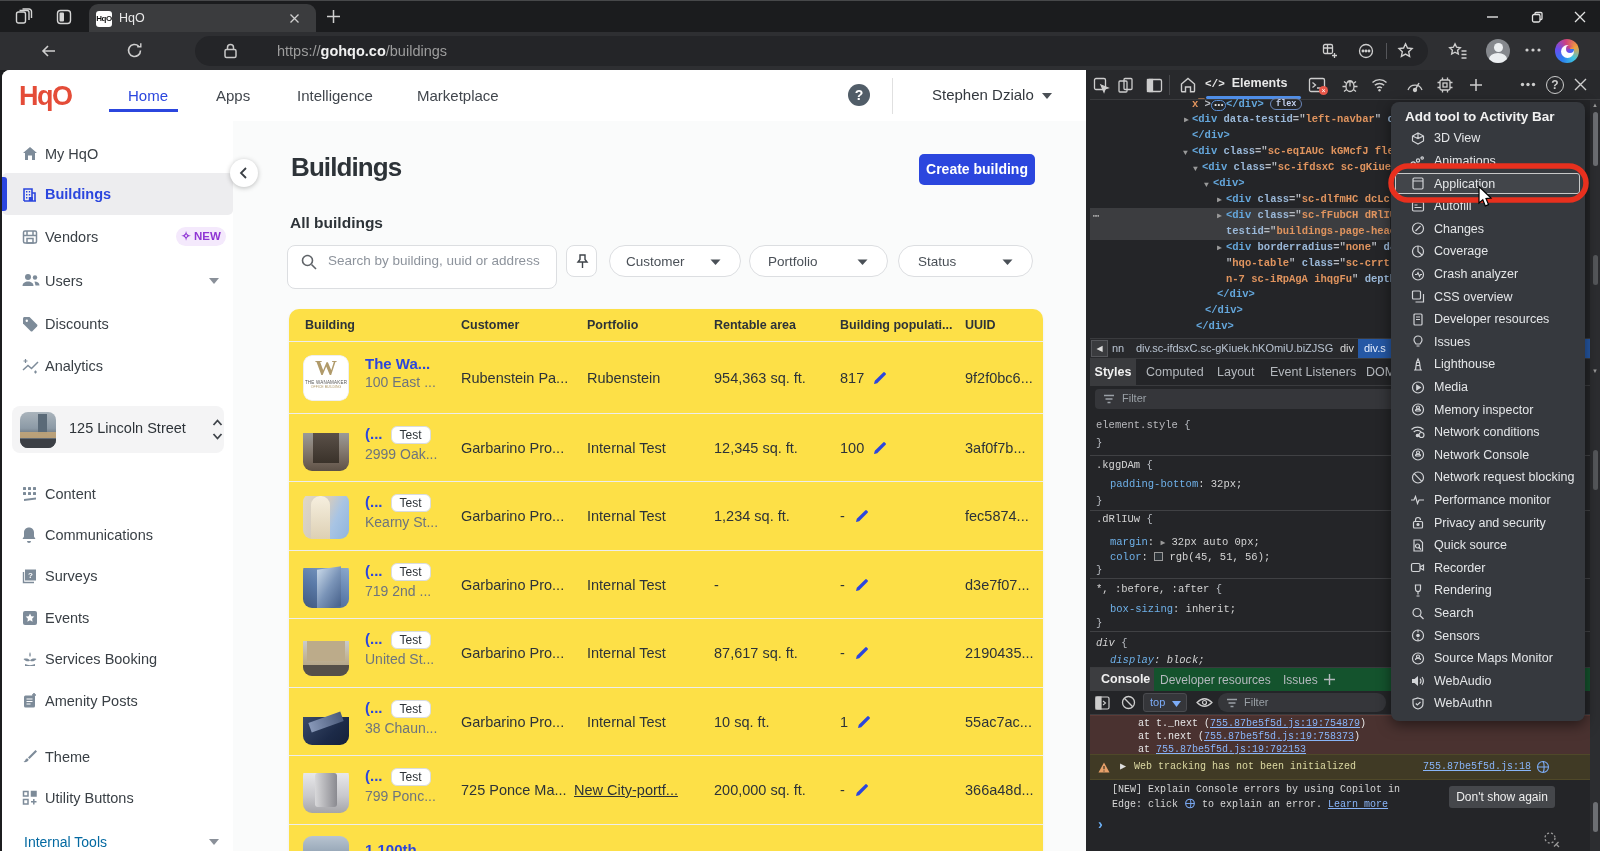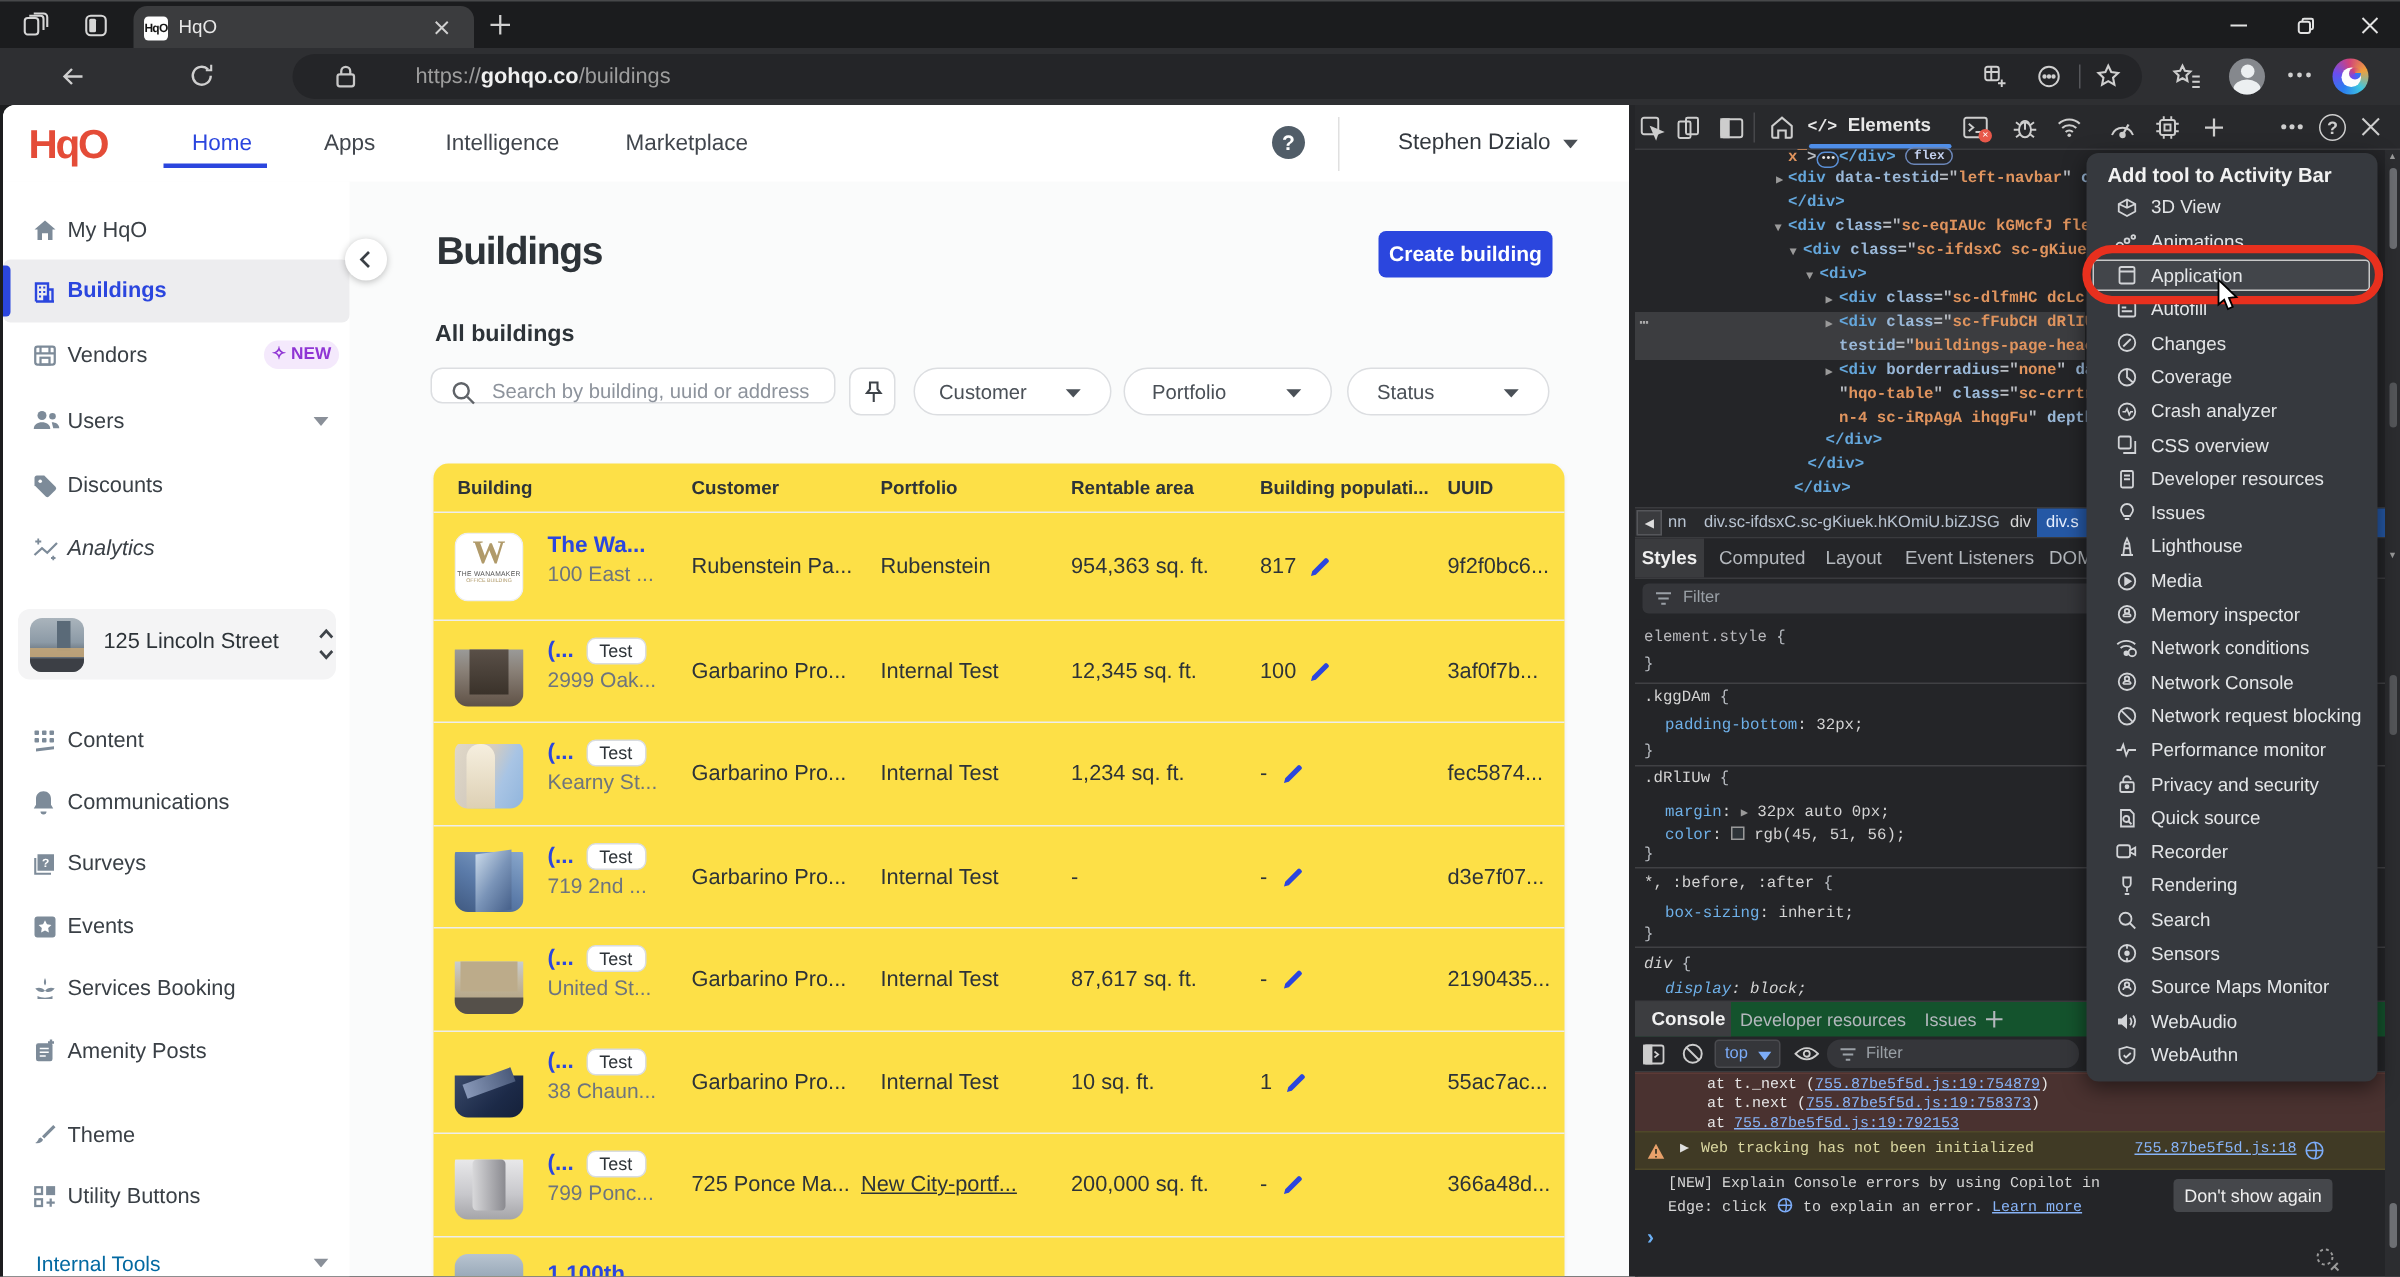"Search by building, uuid or" div.abs { height: 24px -> 44px }
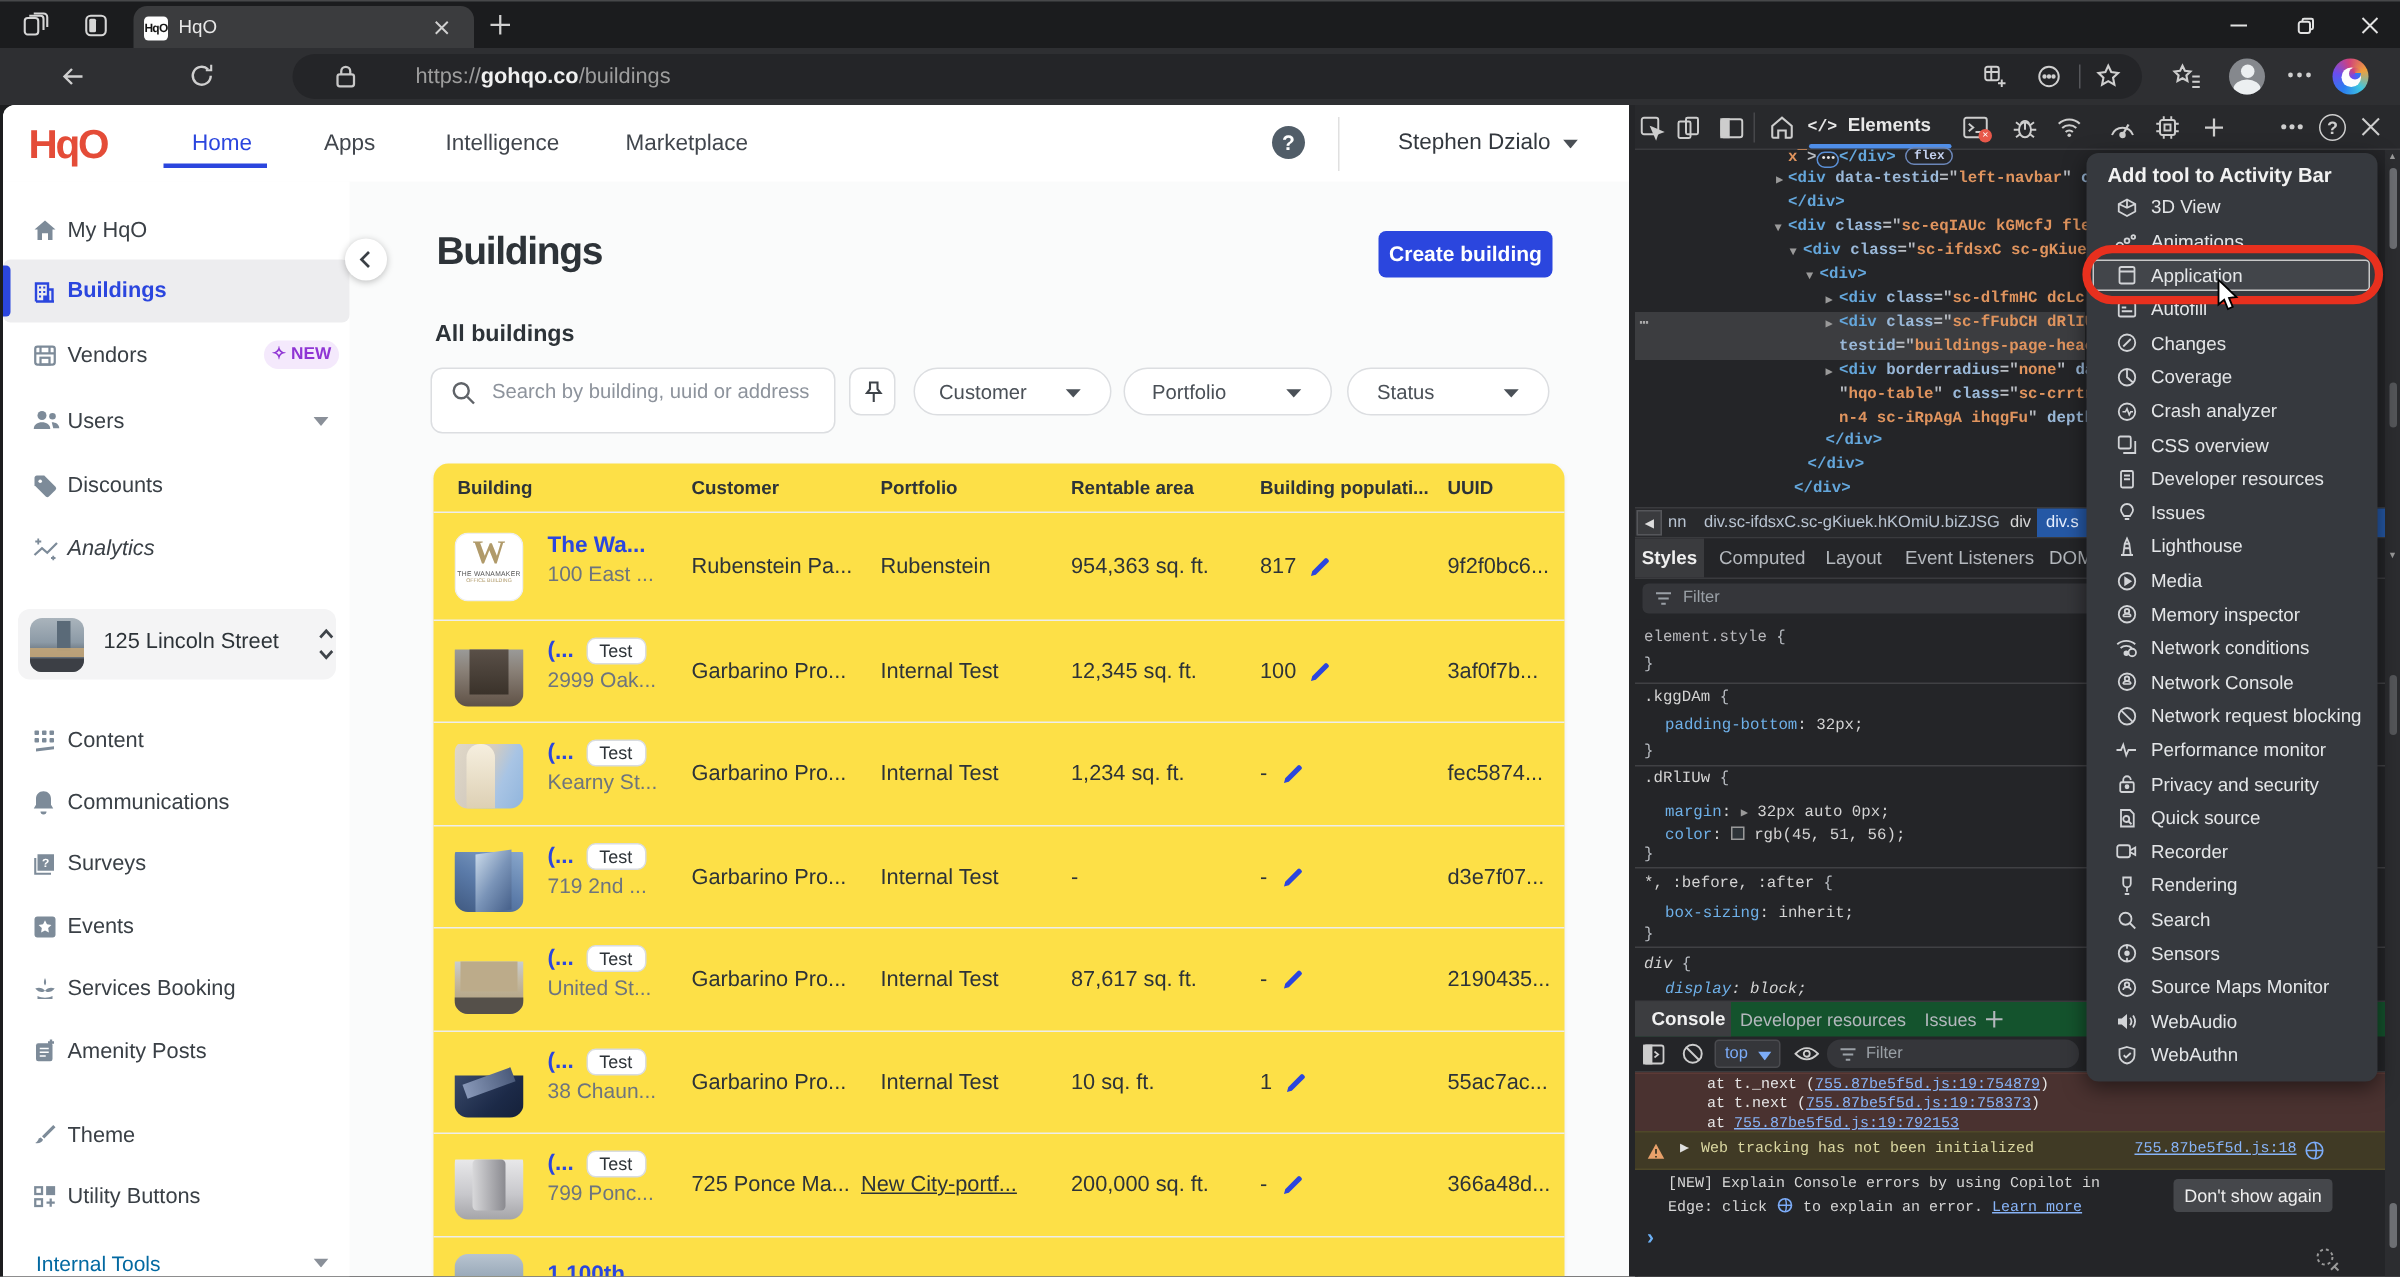"n-4 sc-iRpAgA ihqgFu" span.val { text: n-4 -> n-7 }
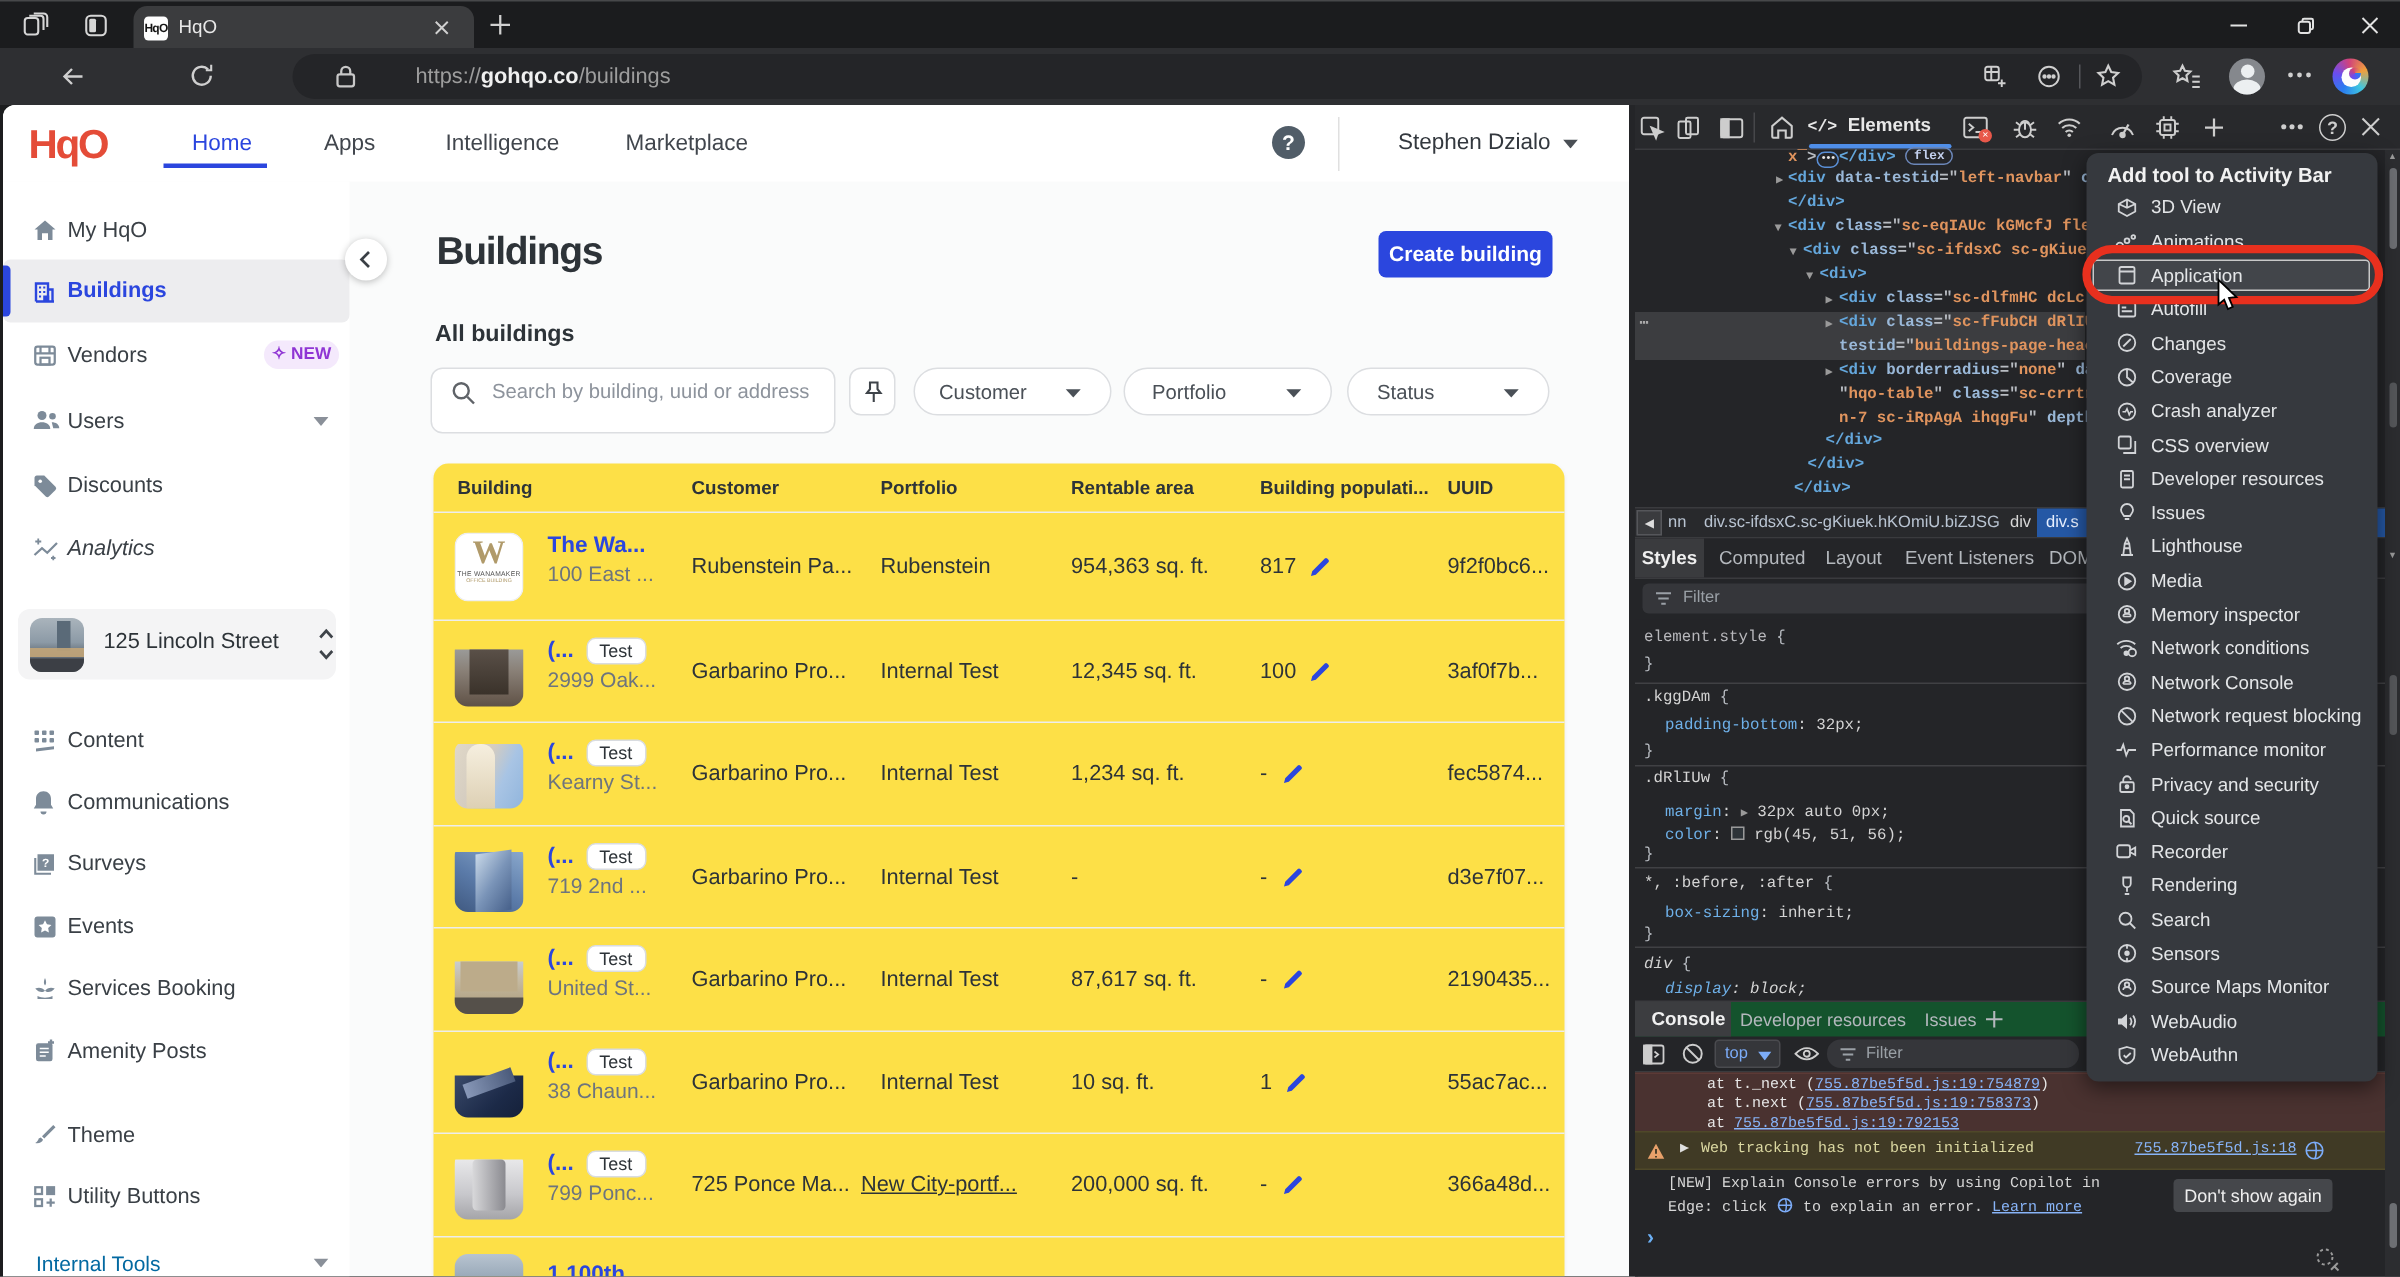"Analytics" div.sbitem { font-style: italic -> none }
